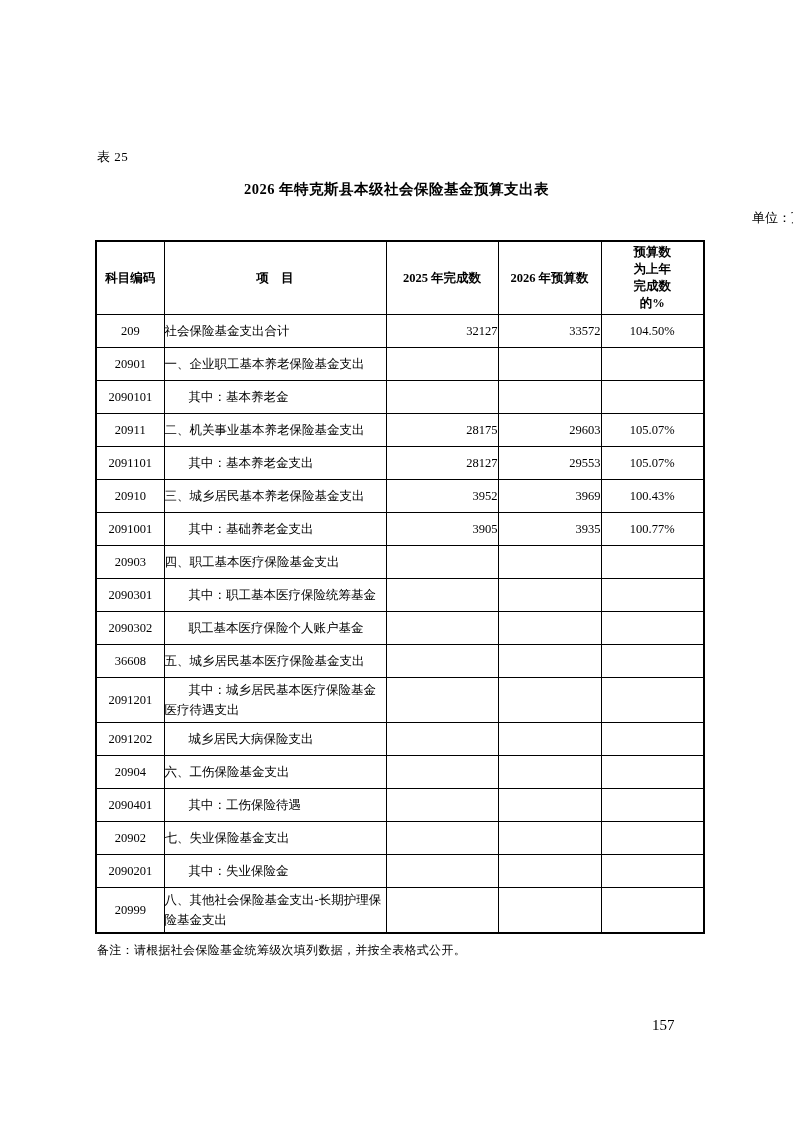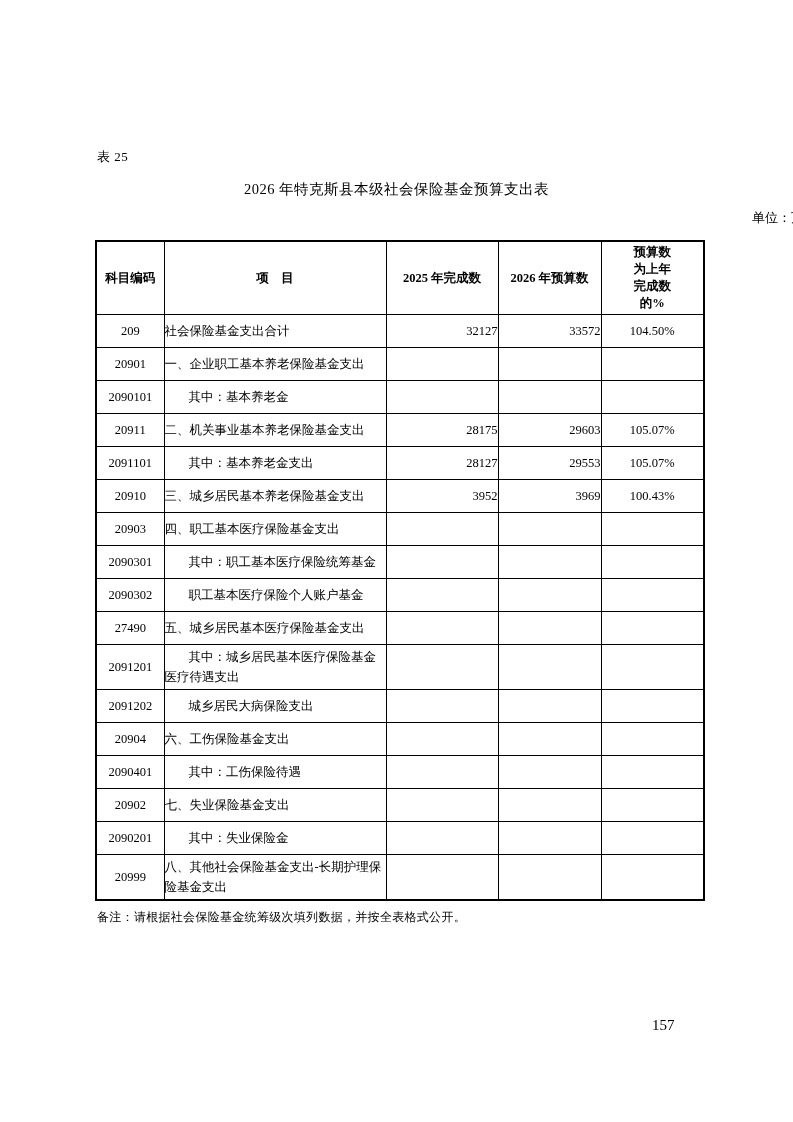"2026 年特克斯县本级社会保险基金预算支出表" .doc-title { font-weight: normal -> bold }
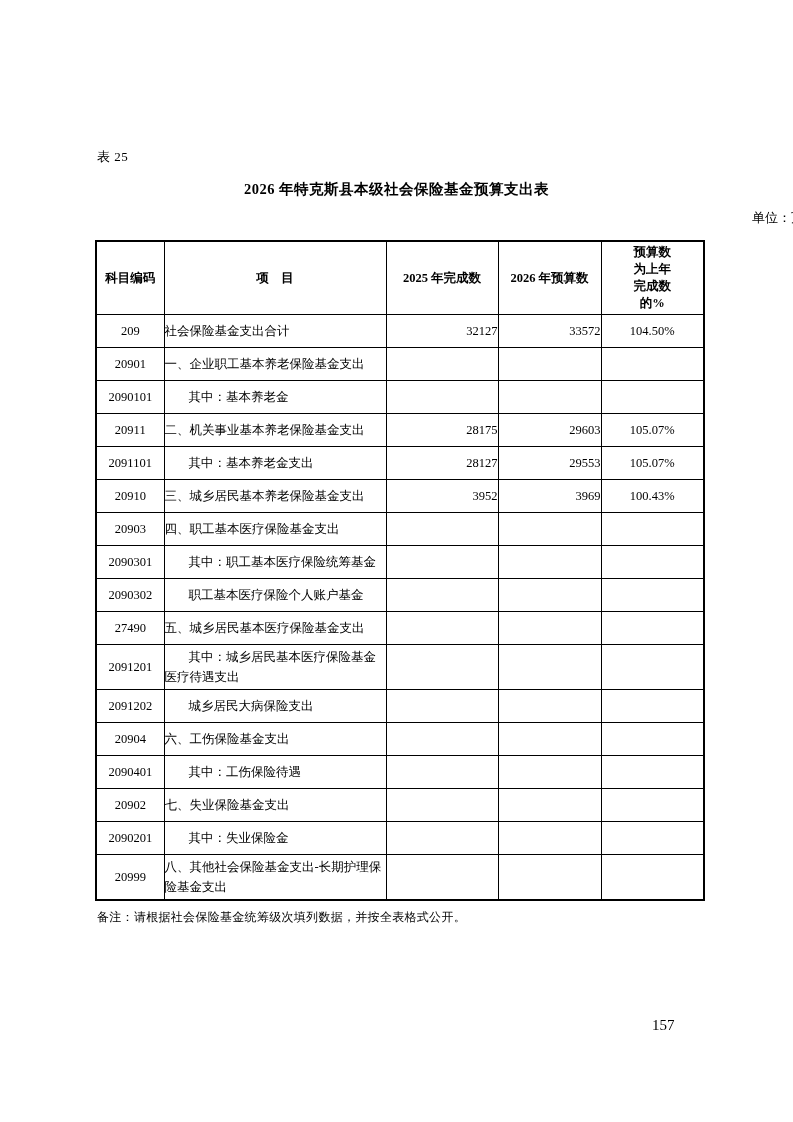"2091001" tr { html: none -> <tr> <td>2091001</td> <td>其中：基础养老金支出</td> <td>3905</td> <td>3935</td> <td>100.77%</td> </tr> }
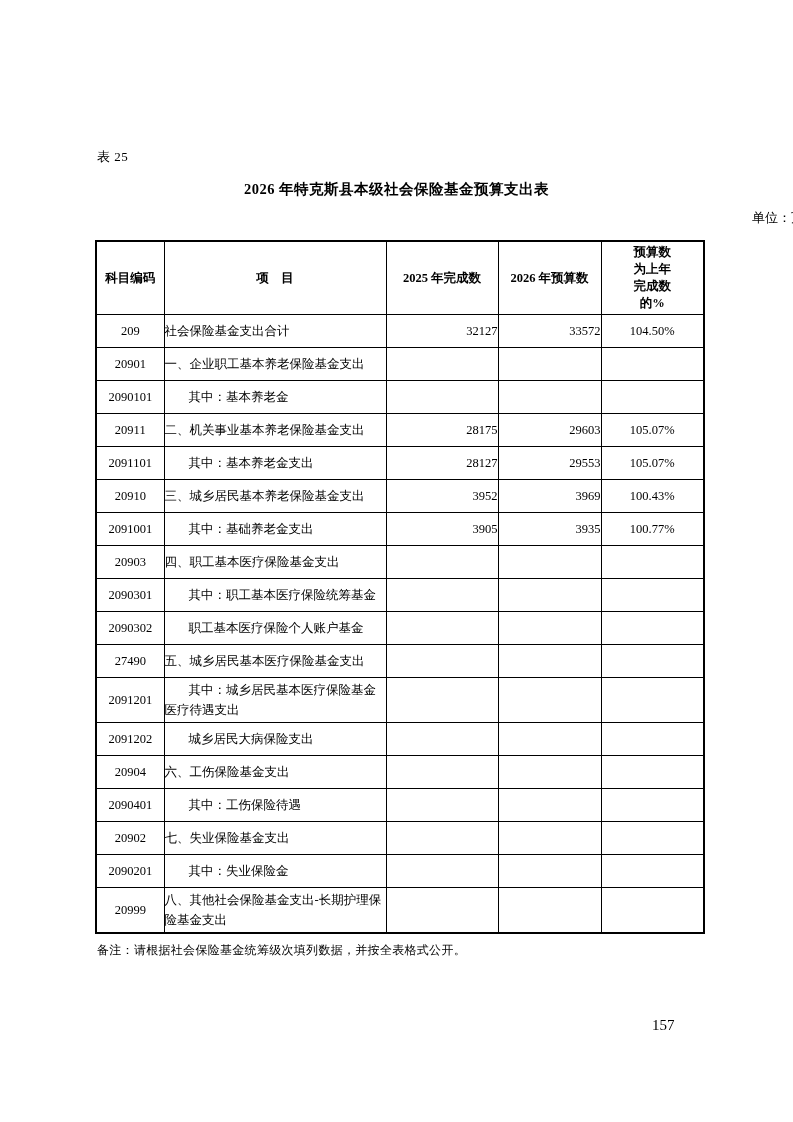"27490" td.code { text: 27490 -> 36608 }
